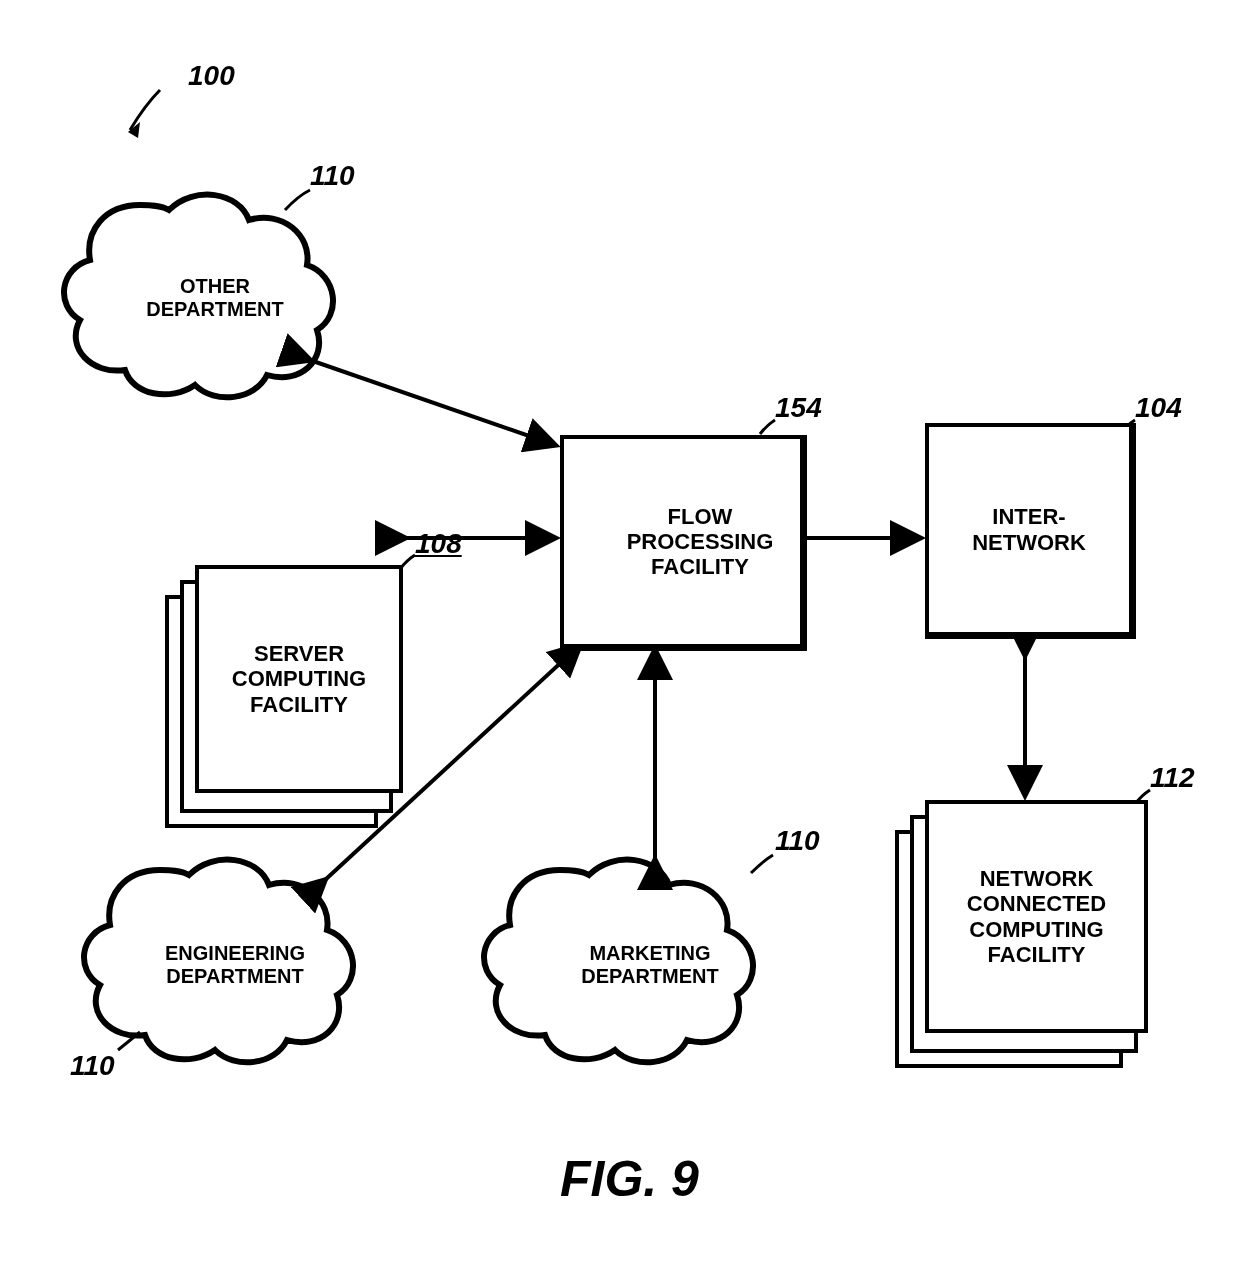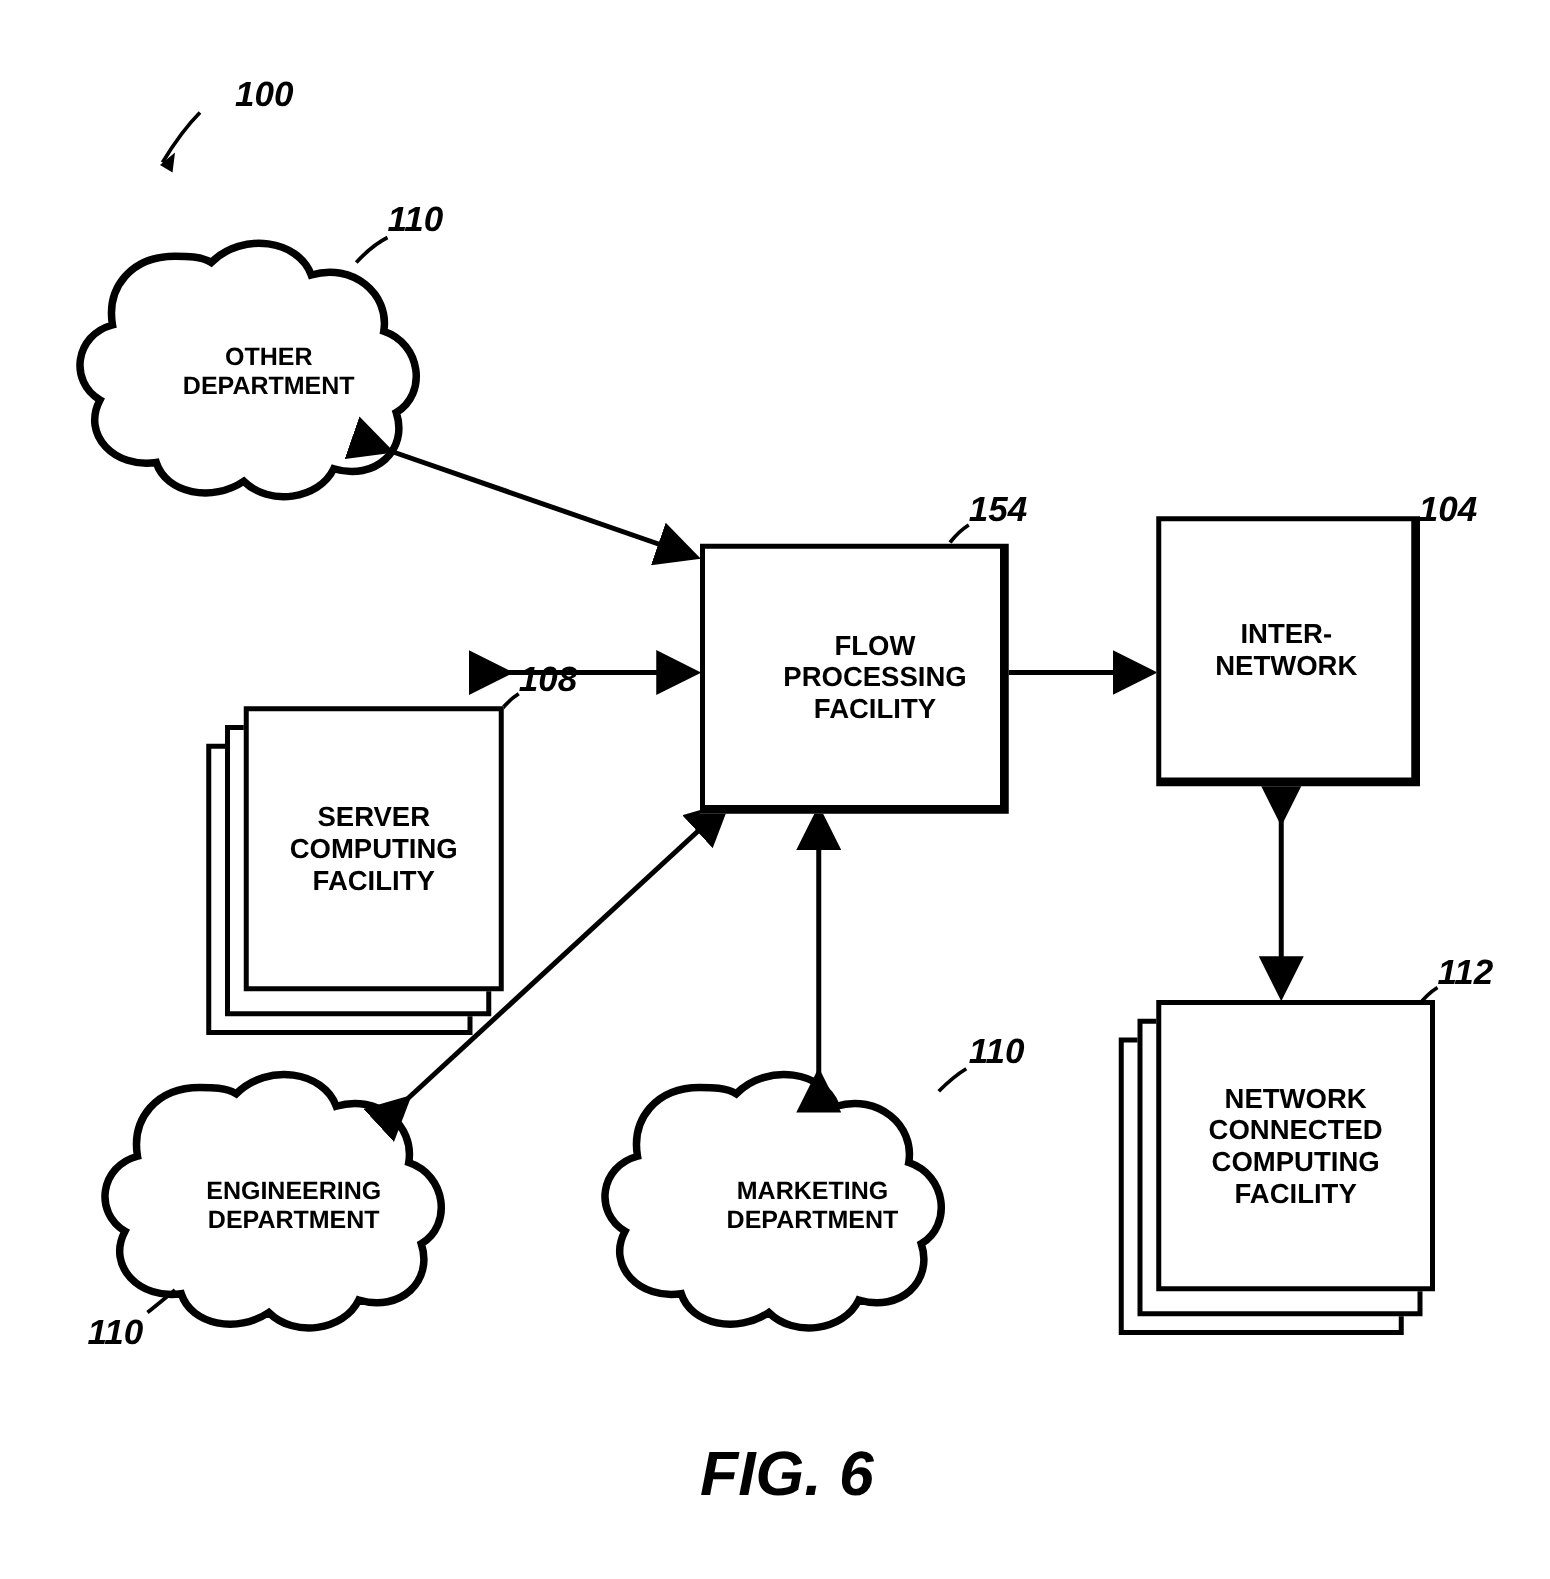"INTER-" div.box { top: 413px -> 423px }
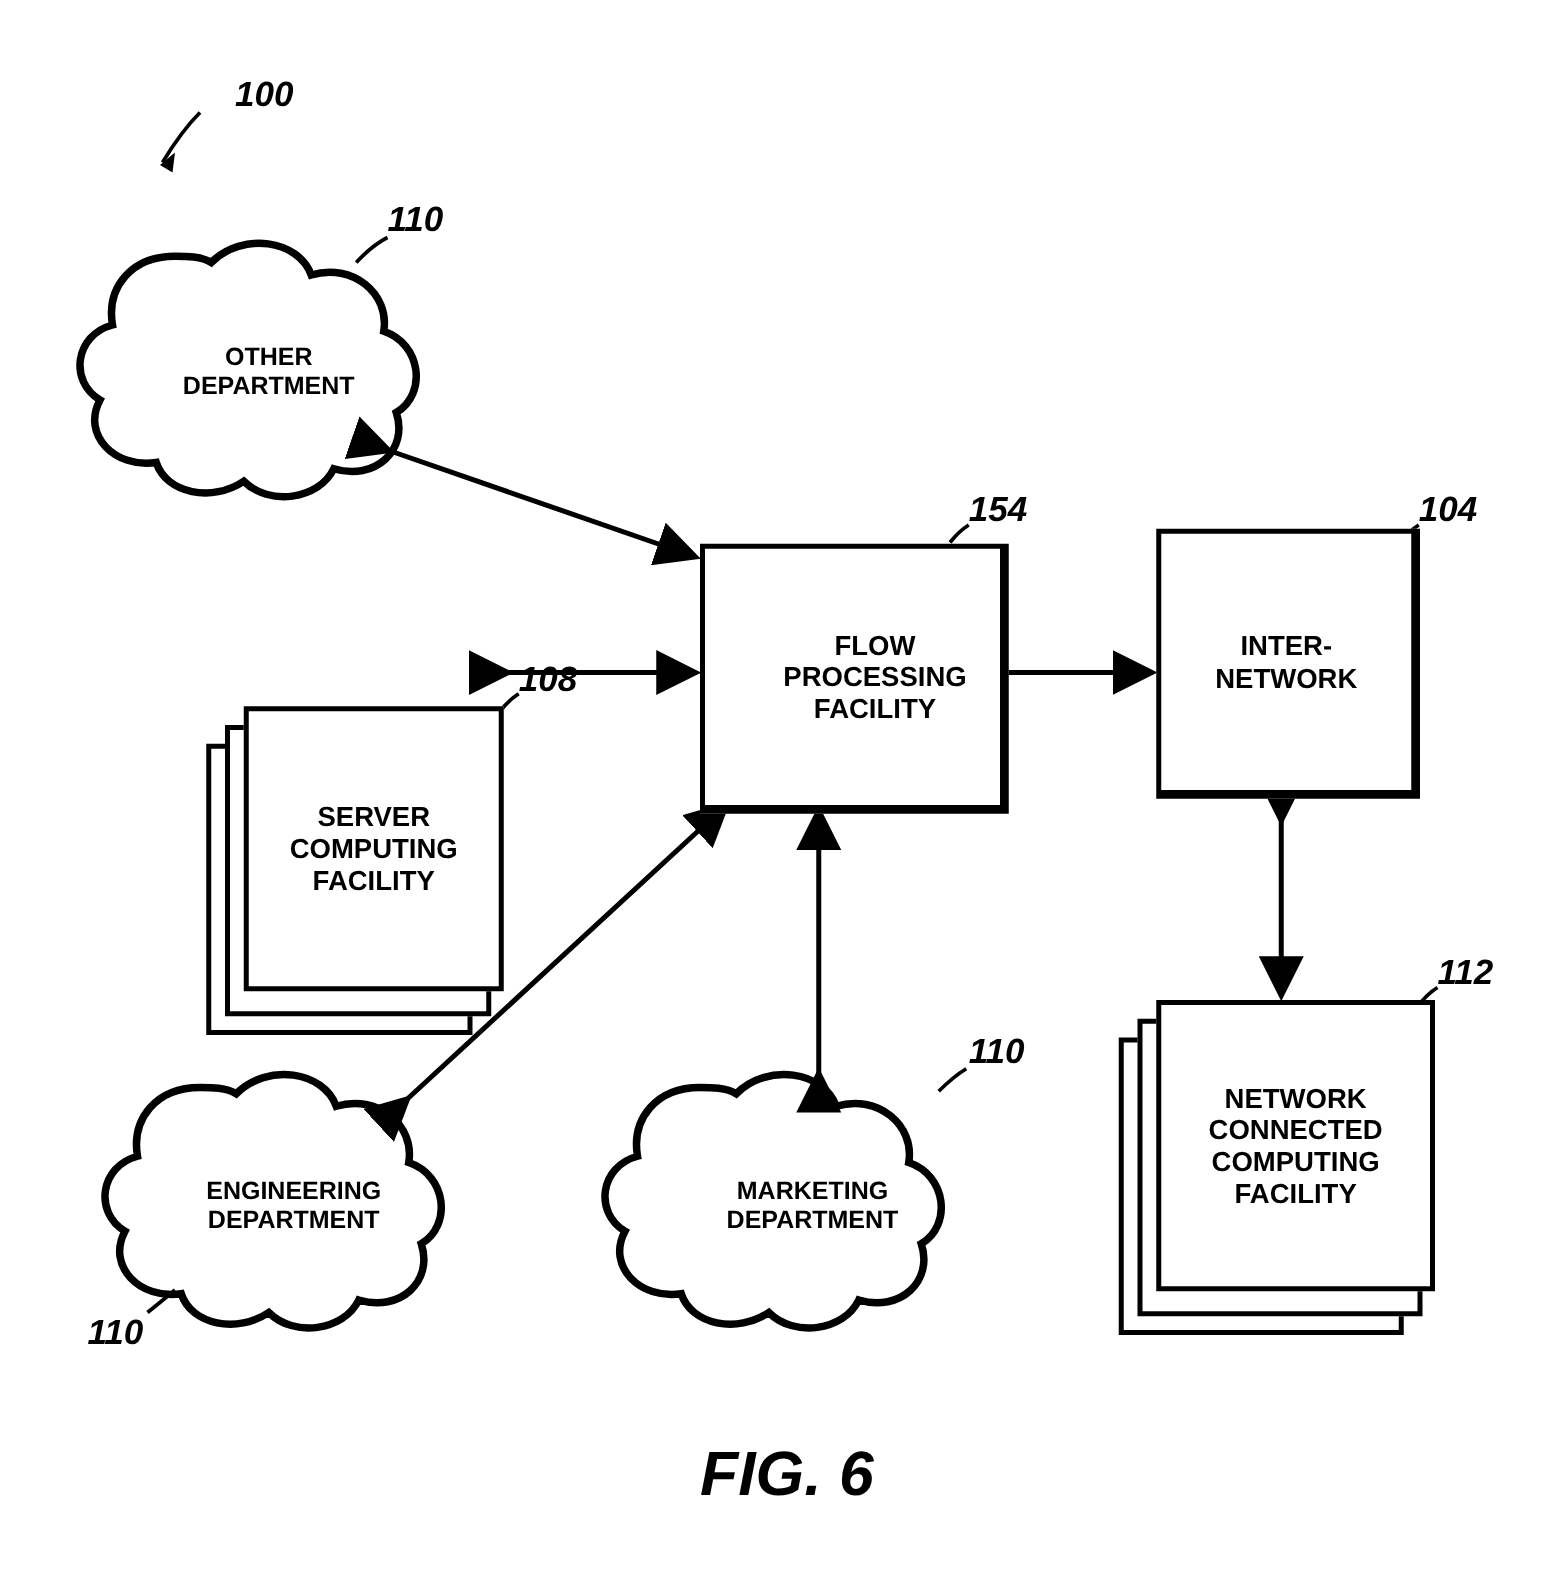"108" div.ref-label { text-decoration: none -> underline }
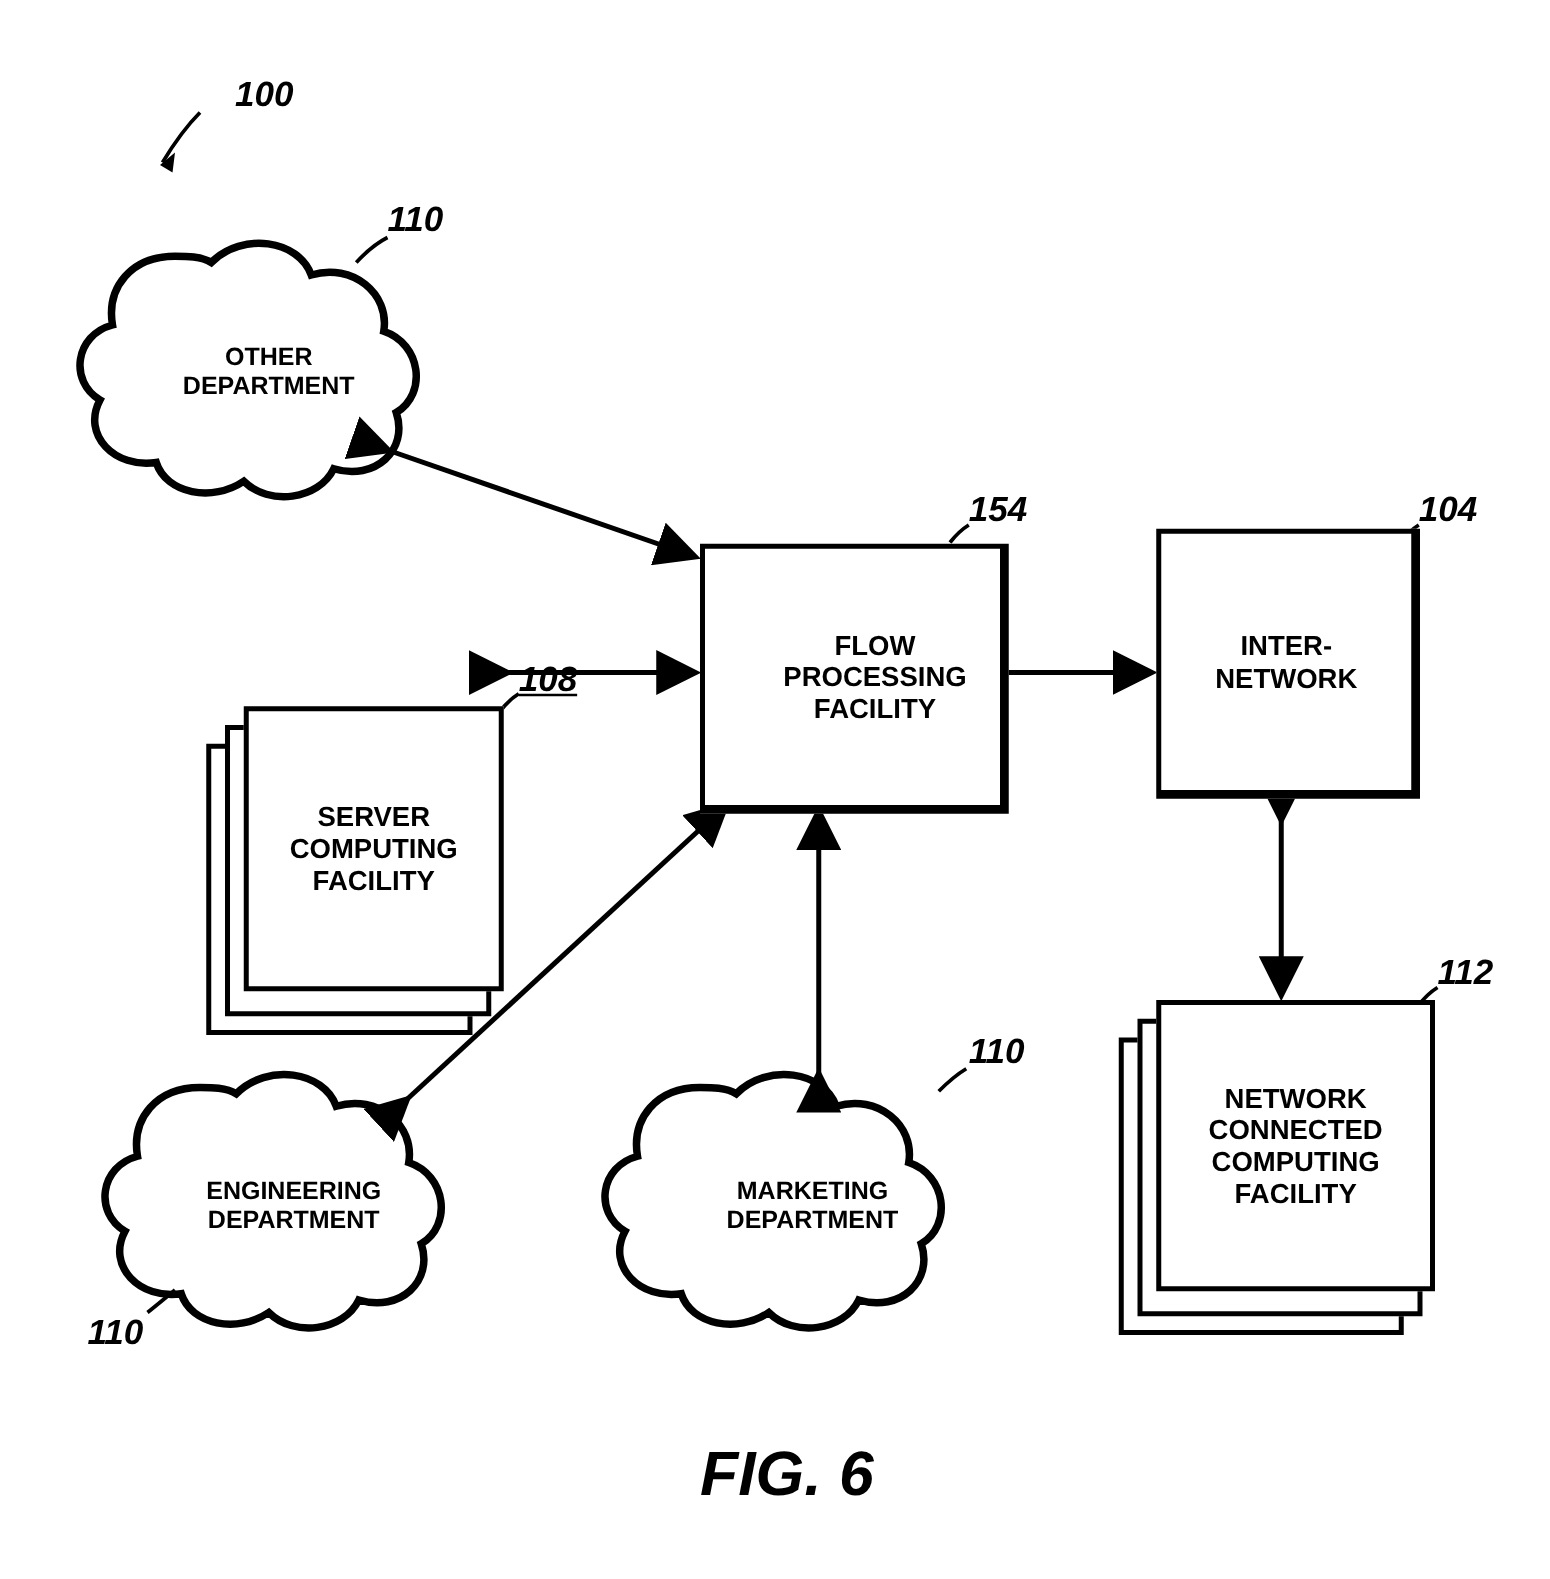"FIG. 6" div.fig-num { text: 6 -> 9 }
